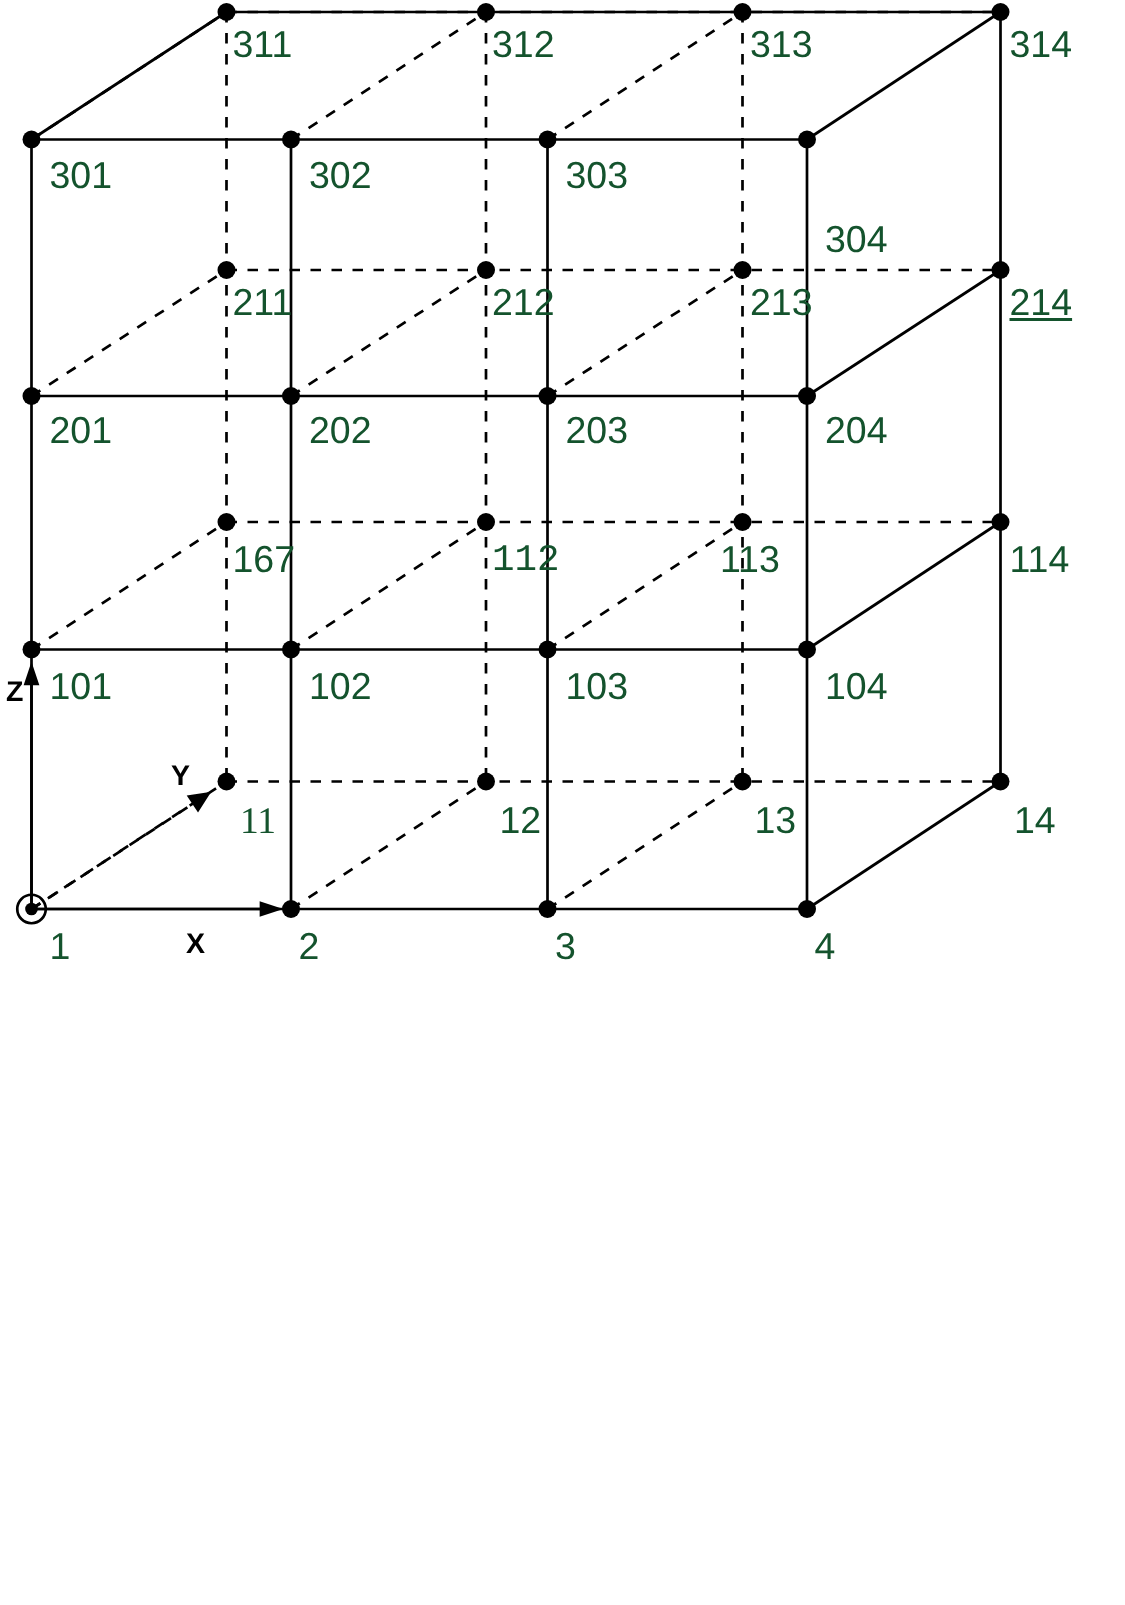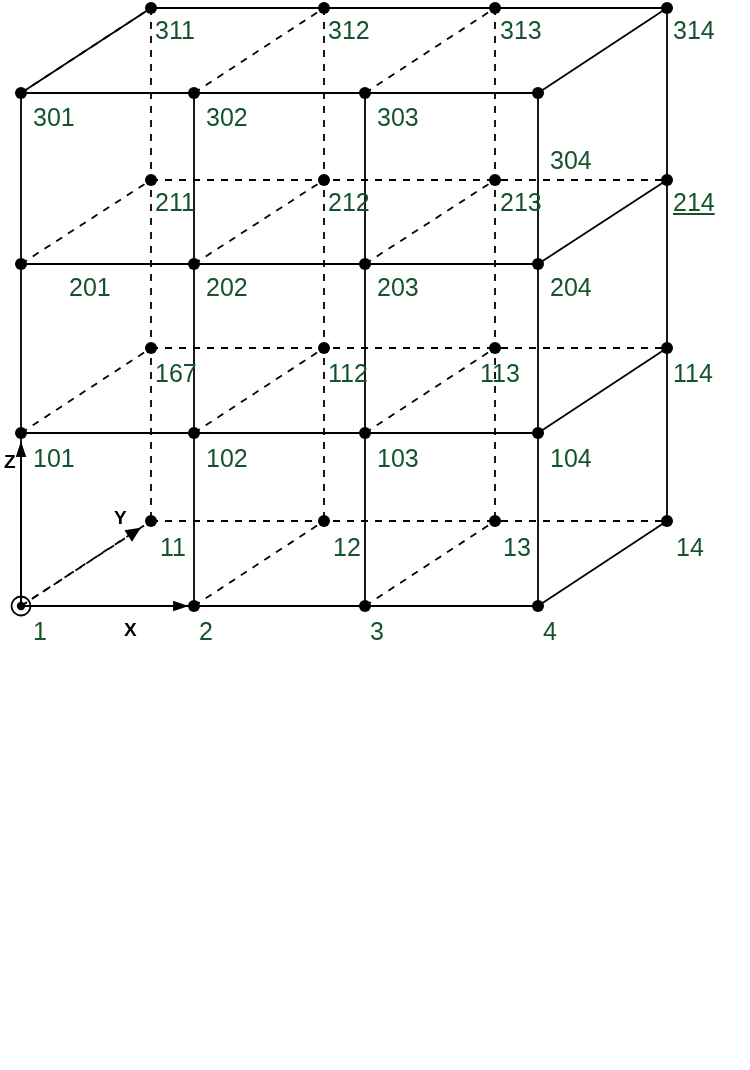"201" span.lbl { margin-left: 36px -> none }
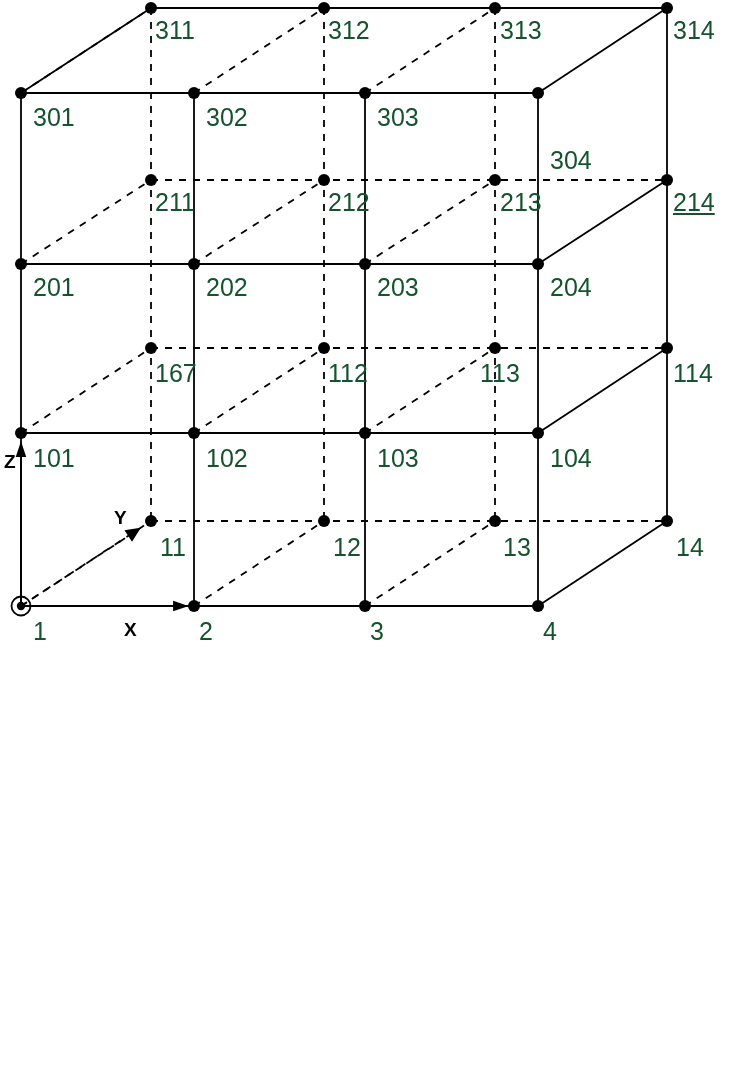"112" span.lbl { font-family: none -> Liberation Mono, monospace }
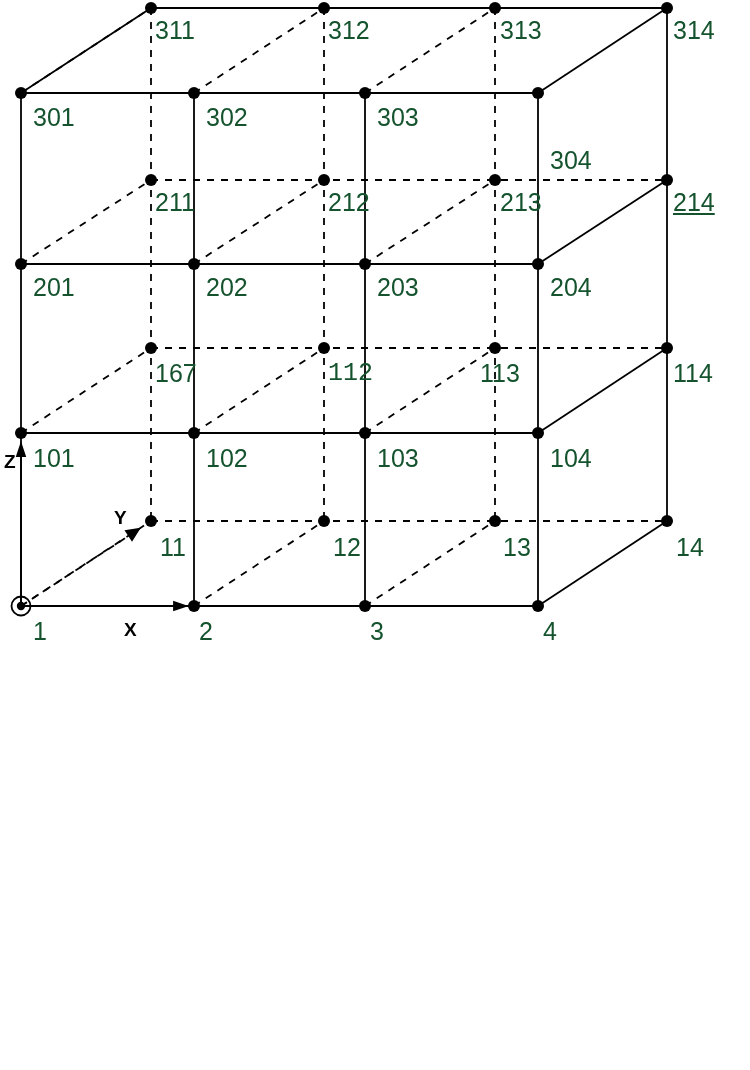"11" span.lbl { font-family: none -> Liberation Serif, serif }
